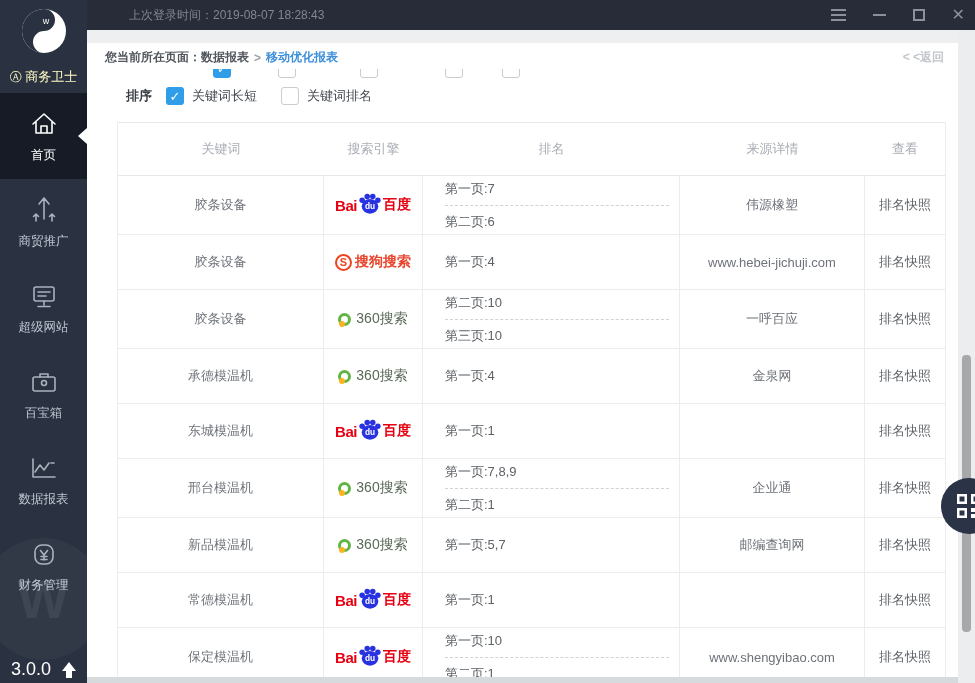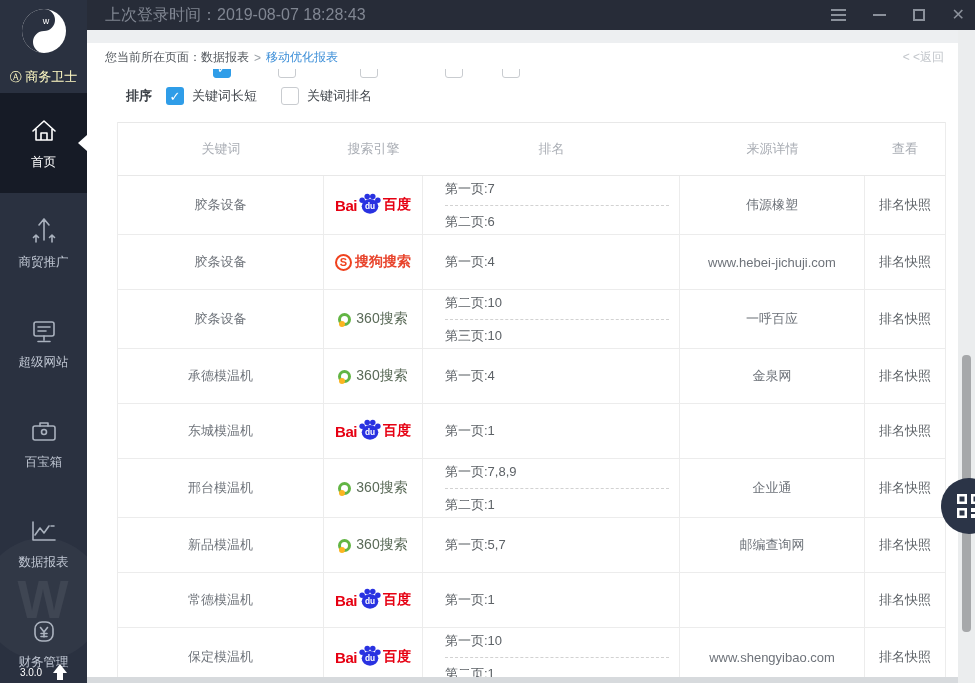"上次登录时间：2019-08-07 18:28:43" .login-text { font-size: 16px -> 12px; margin-left: none -> 24px }
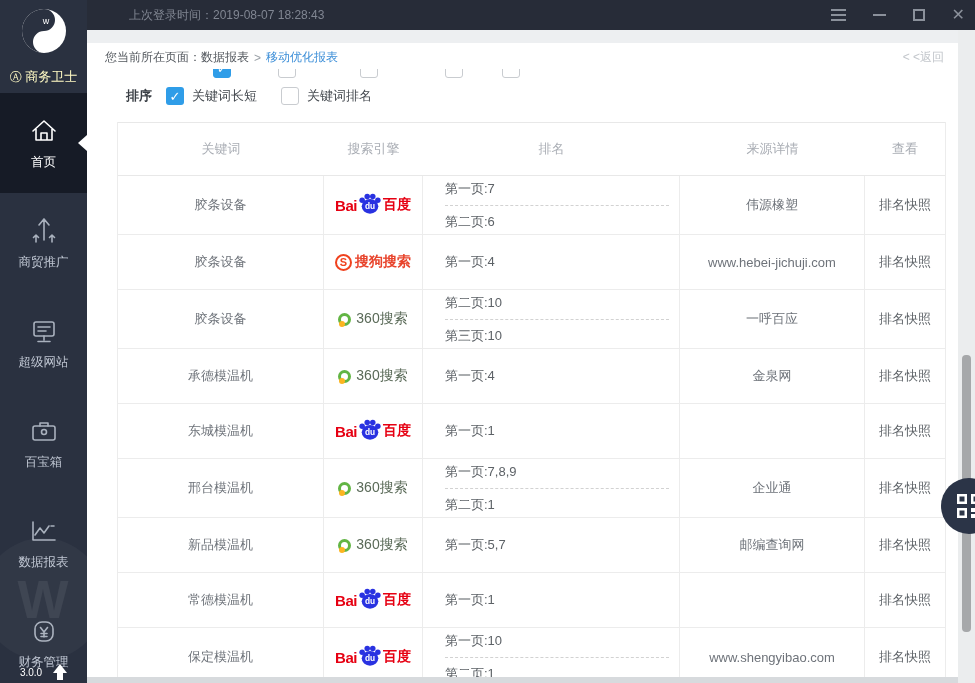"您当前所在页面：" .crumbbar { font-weight: none -> bold }
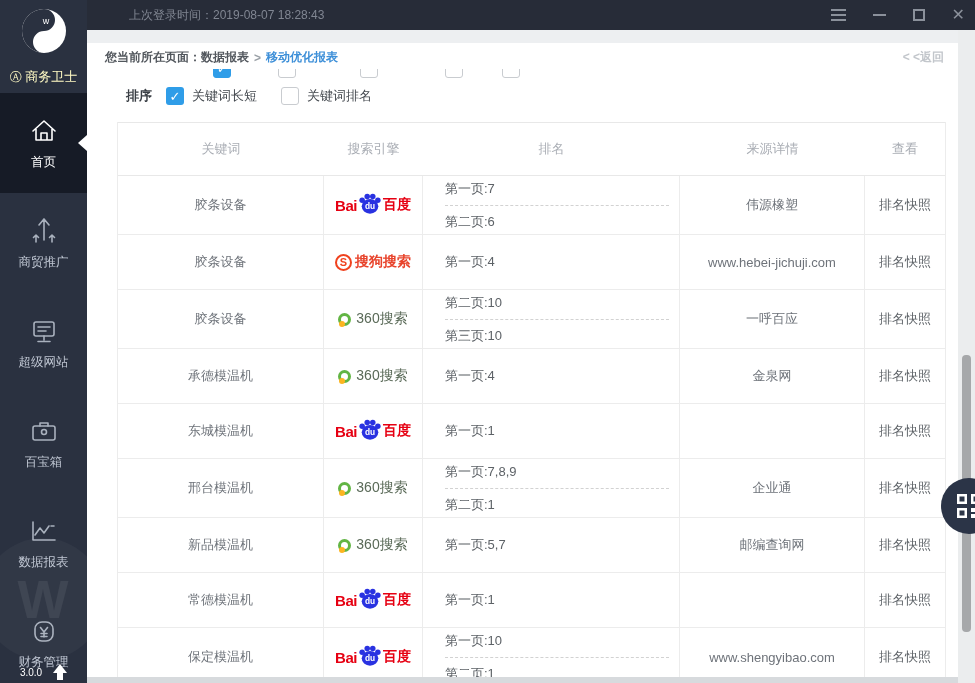"首页" .side-item { height: 100px -> 86px }
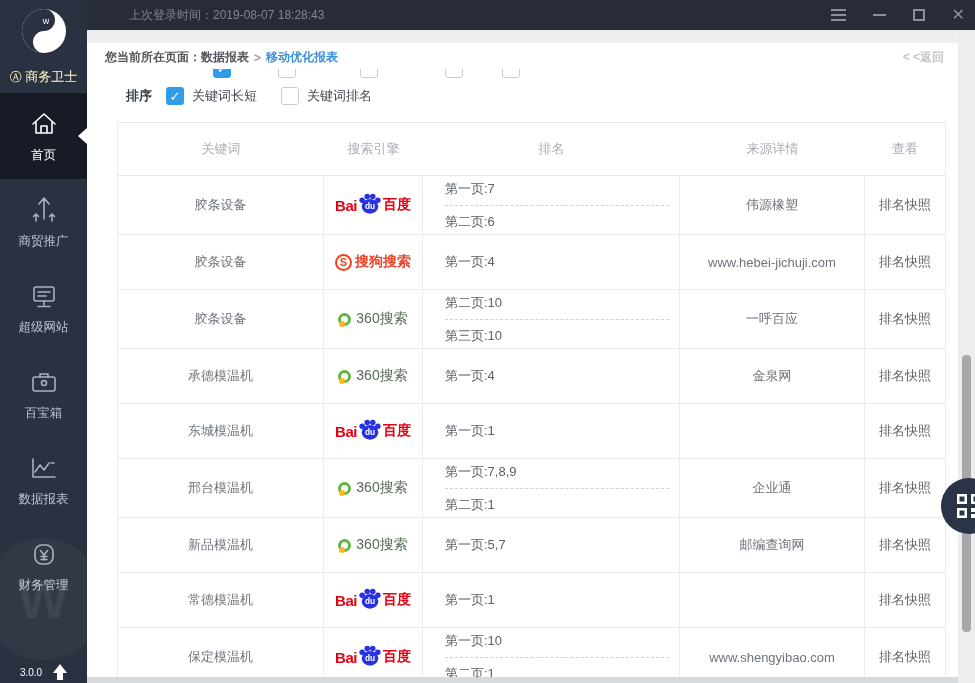"3.0.0" .version-row { font-size: 10px -> 18px }
